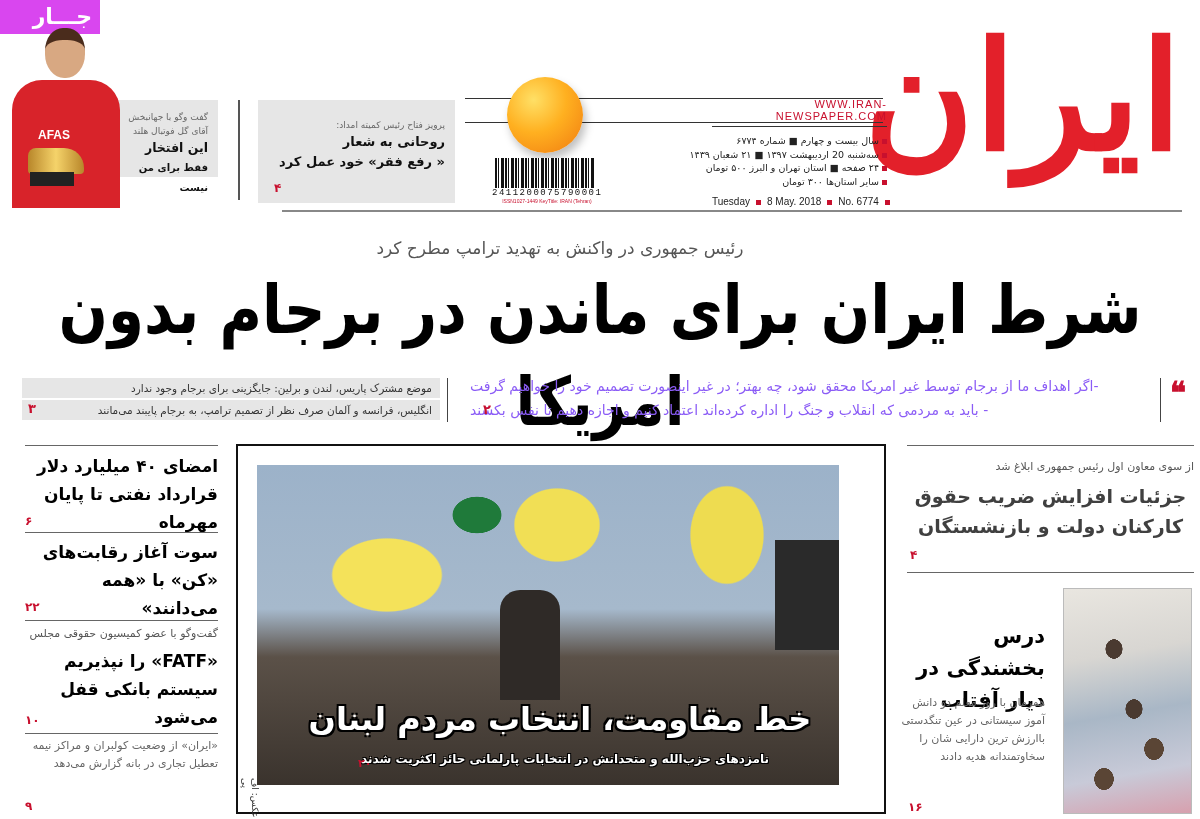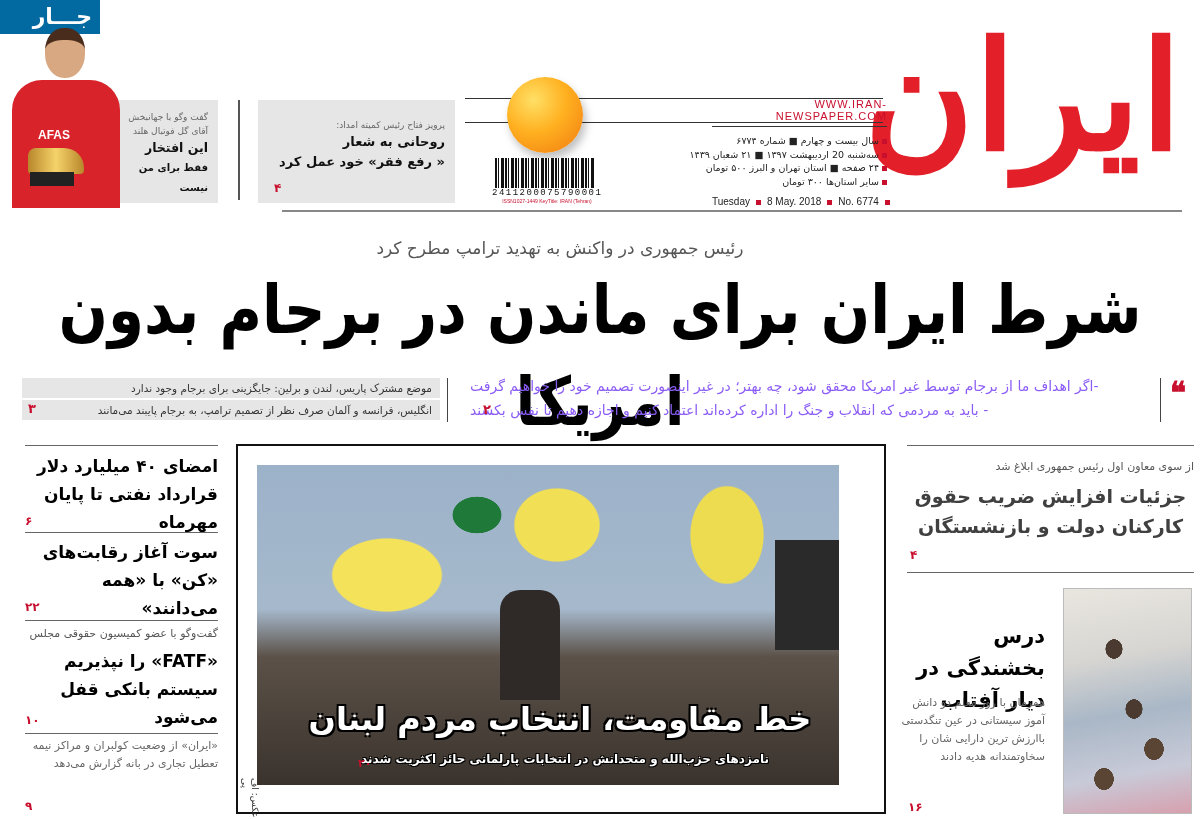"جـــار" #jar-badge { background: #0369a1 -> #d946ef }
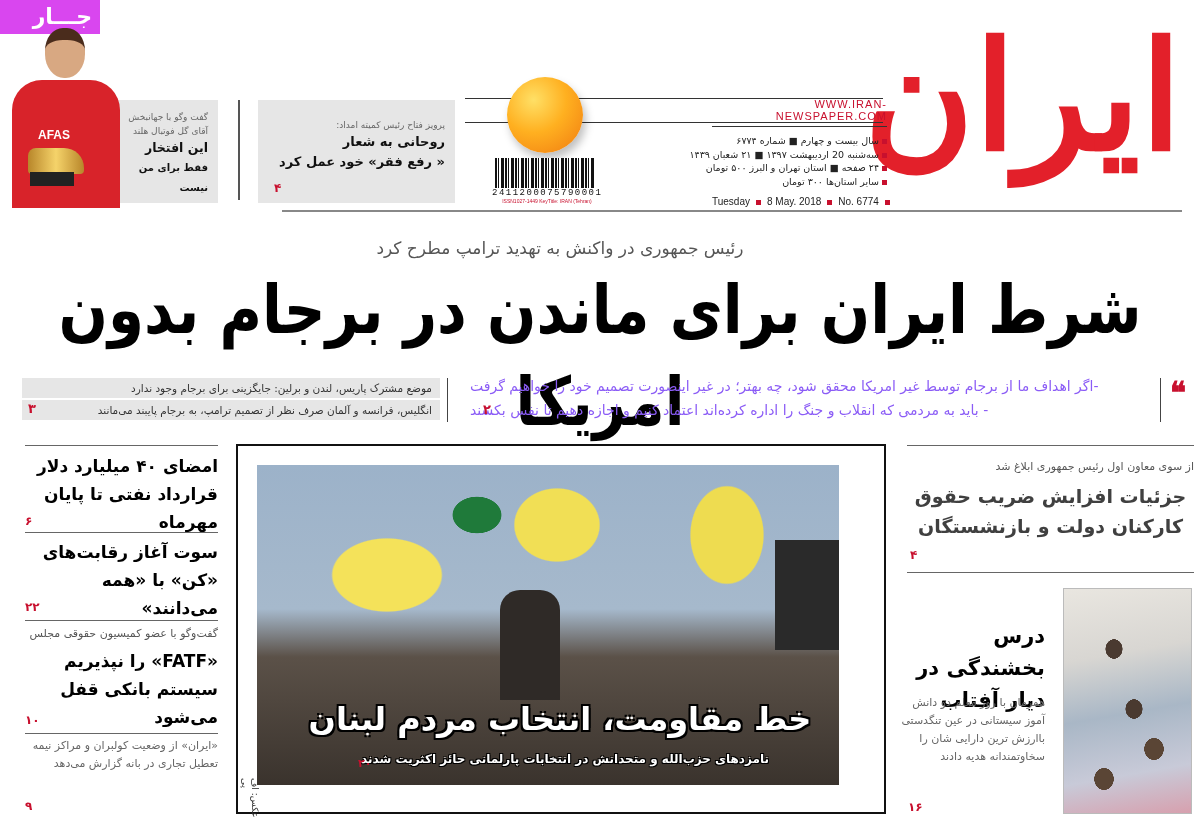"گفت وگو با جهانبخش" #teaser-football { height: 103px -> 77px }
